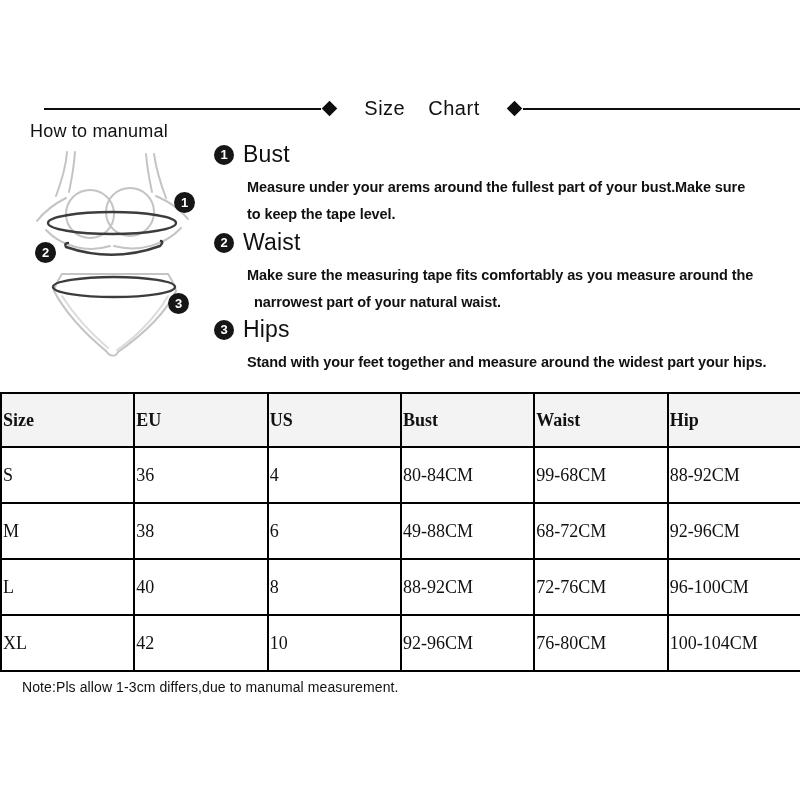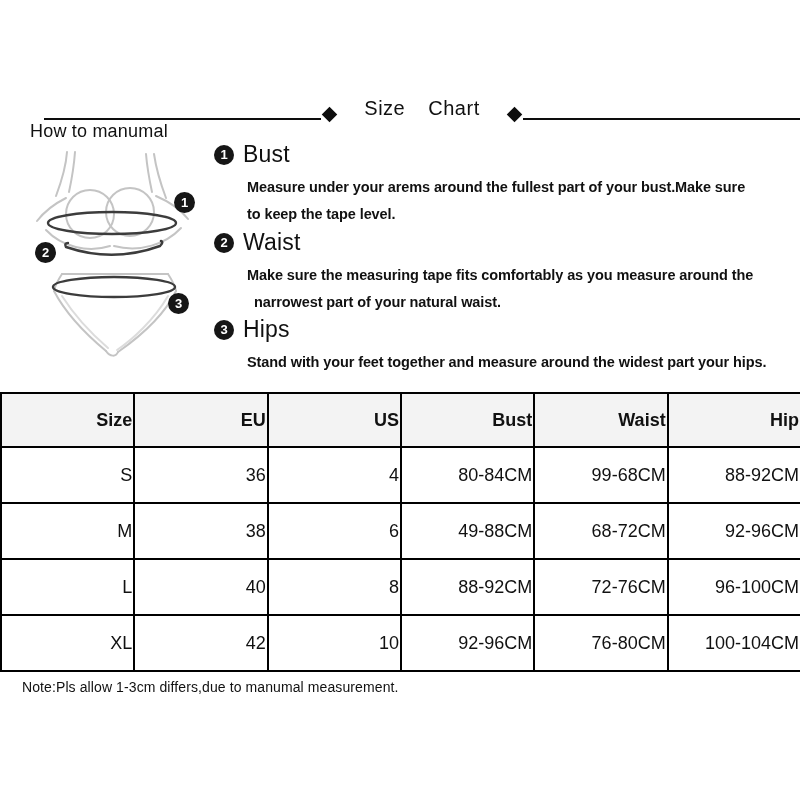"Size Chart" .title-row { align-items: flex-end -> center }
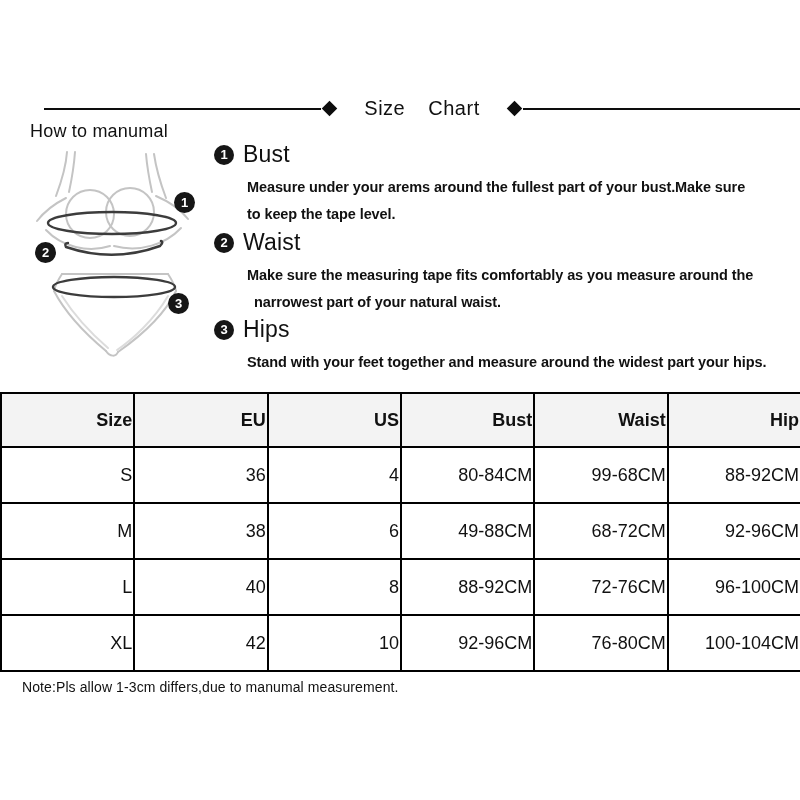"Size" .size-table th,.size-table td { font-family: none -> Liberation Serif, serif; text-align: right -> left }
